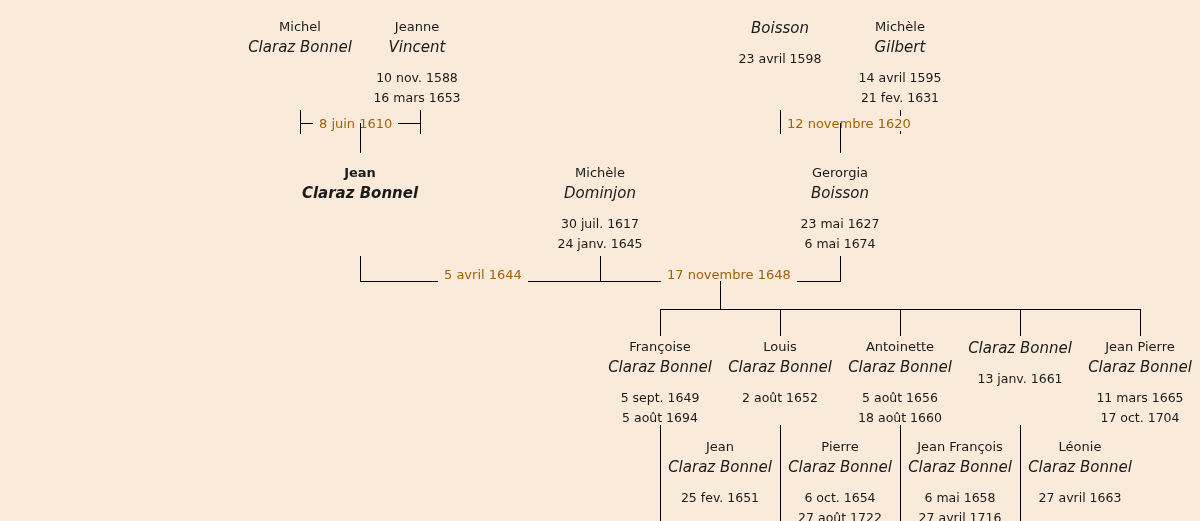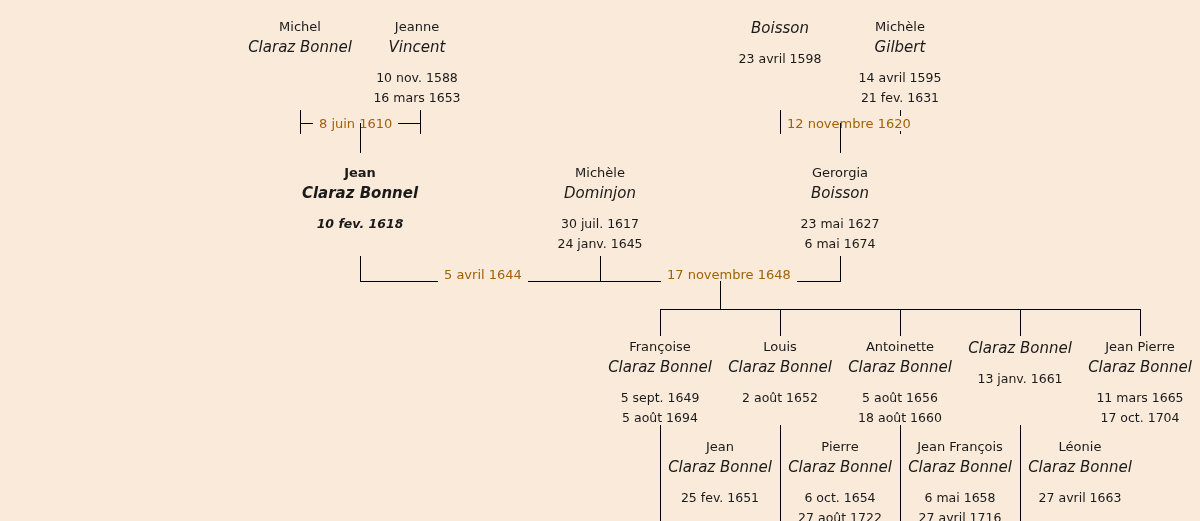"10 fev. 1618" div.dates { html: <div> <div>10 fev. 1618</div> </div> -> none }
